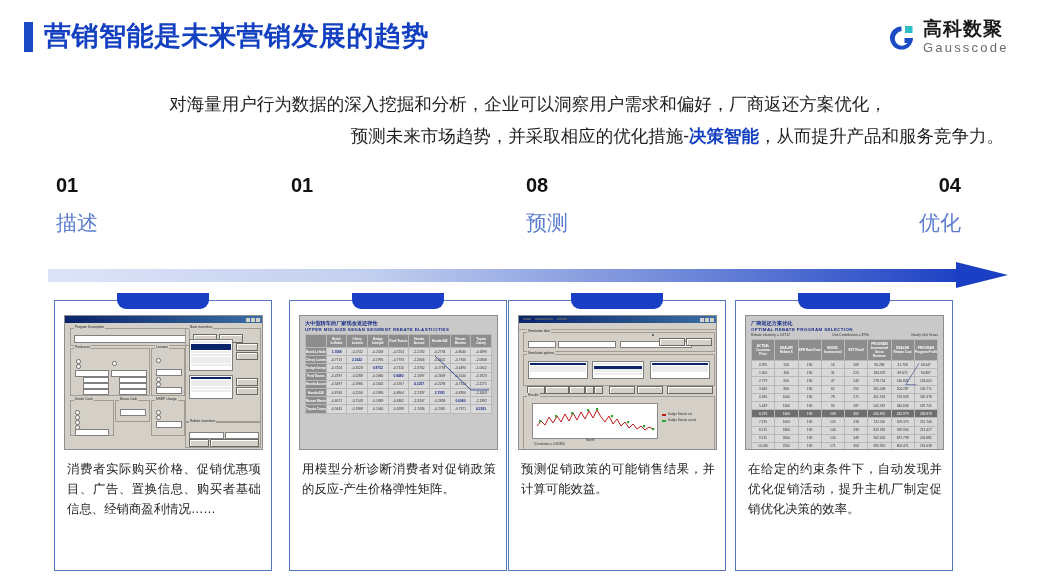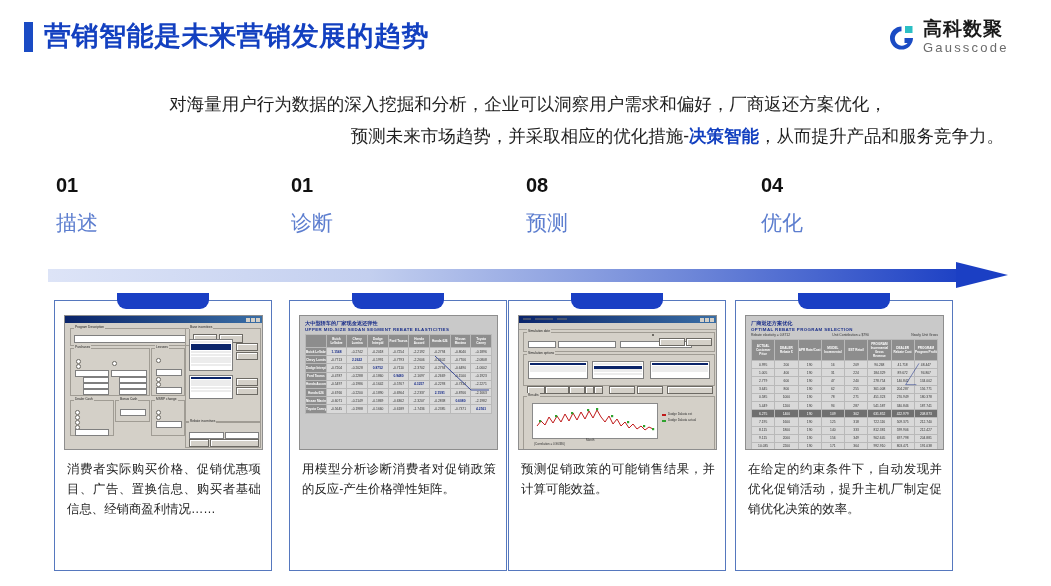"04" .step-4 { text-align: none -> right }
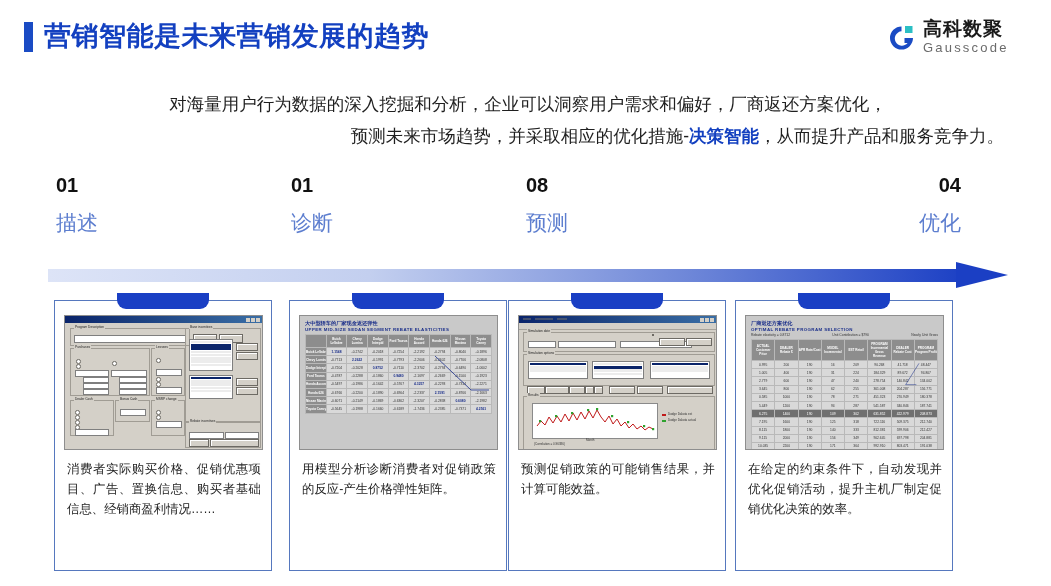"诊断" div.step-label { html: <div>诊断</div> -> none }
